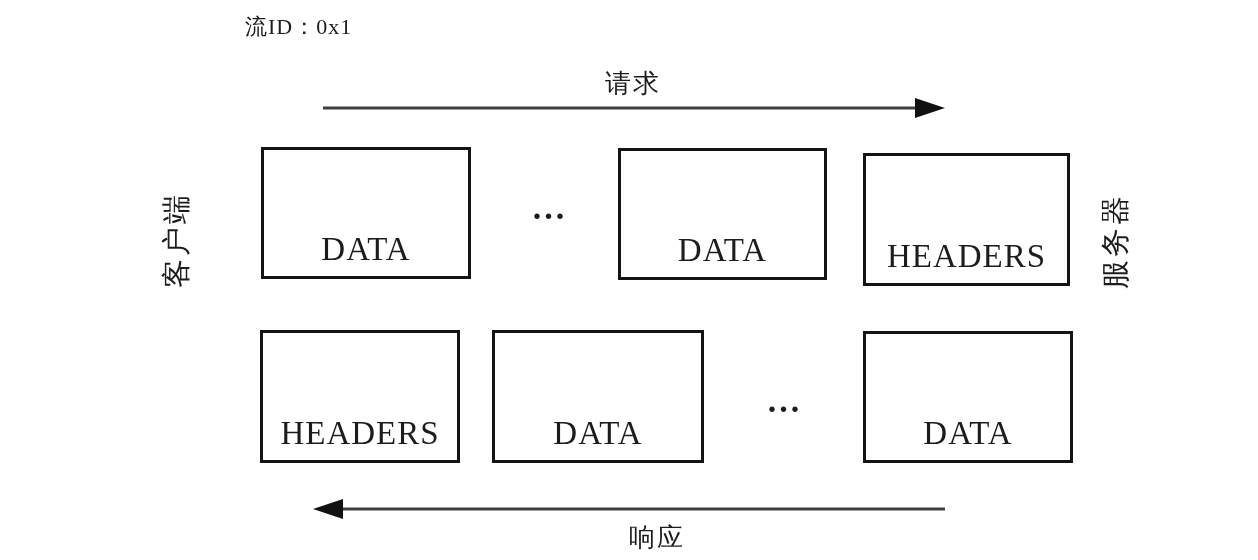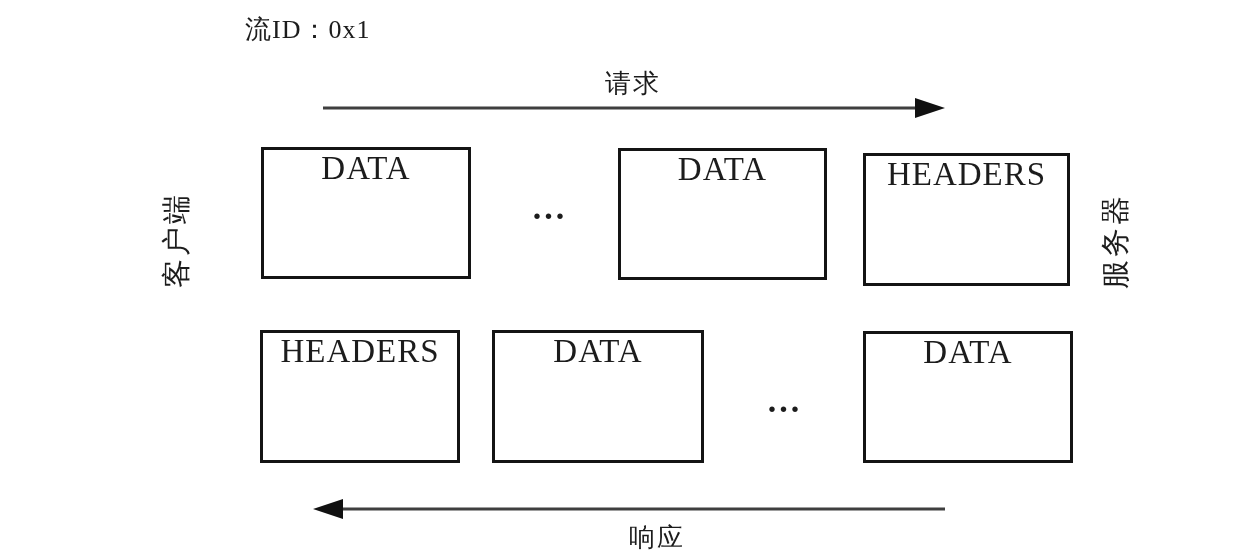"流ID：0x1" .stream-id { font-size: 26px -> 22px }
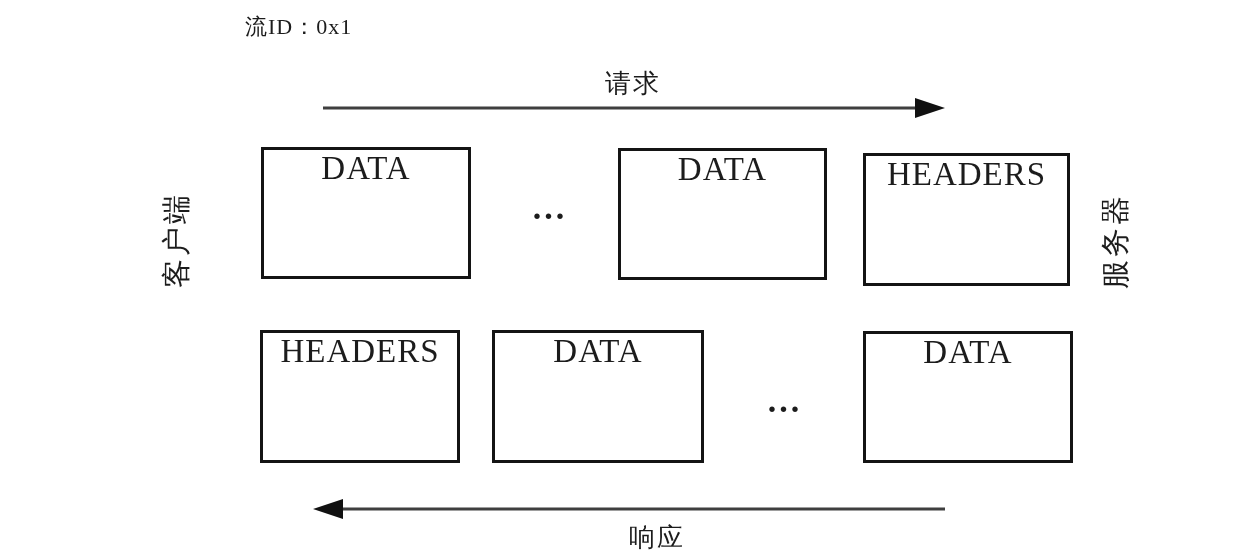"DATA" .frame-box { align-items: flex-start -> flex-end }
